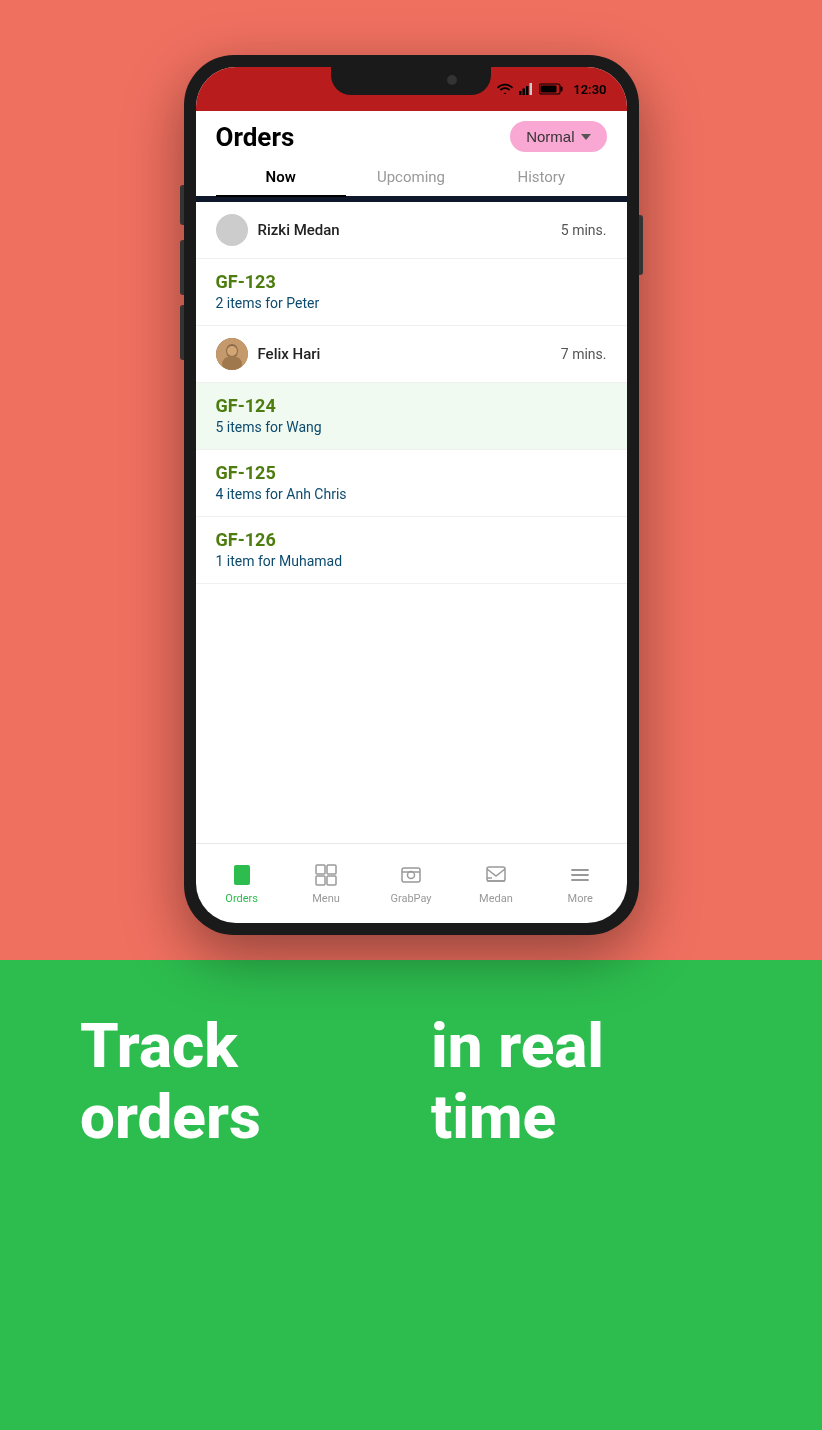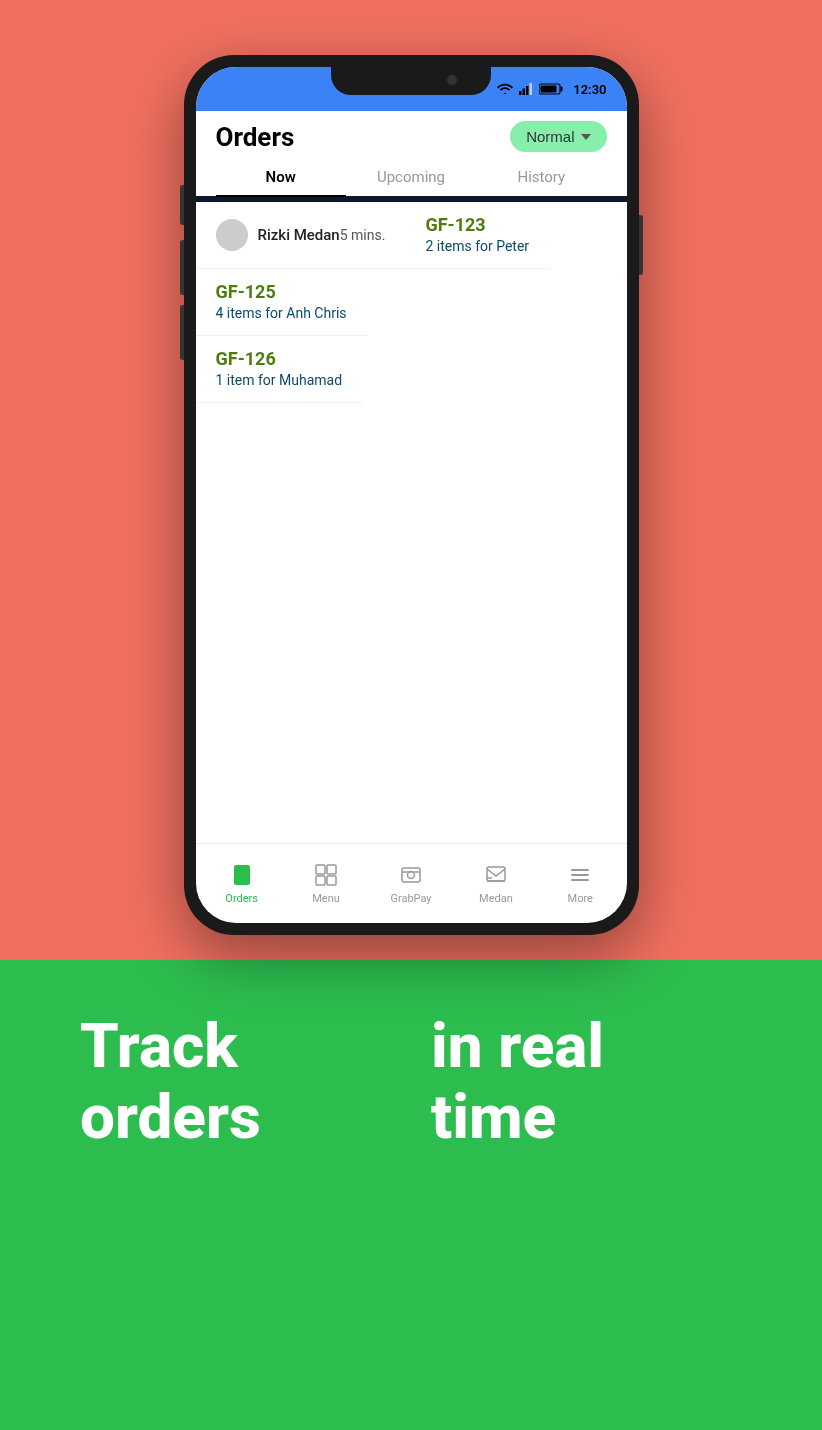"12:30" .status-bar { background: #3b82f6 -> #b91c1c }
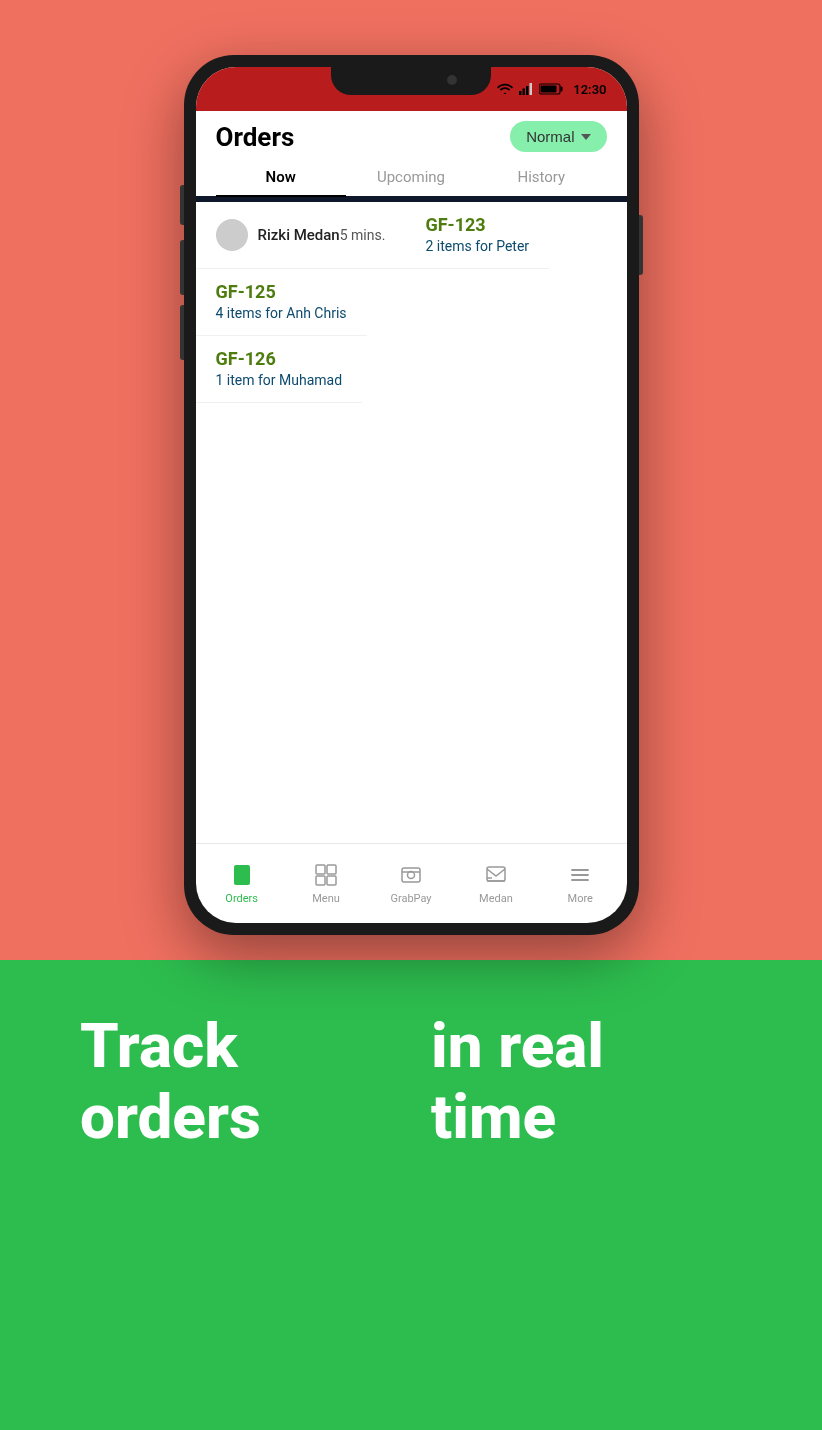"Normal" .filter-btn { background: #86efac -> #f9a8d4 }
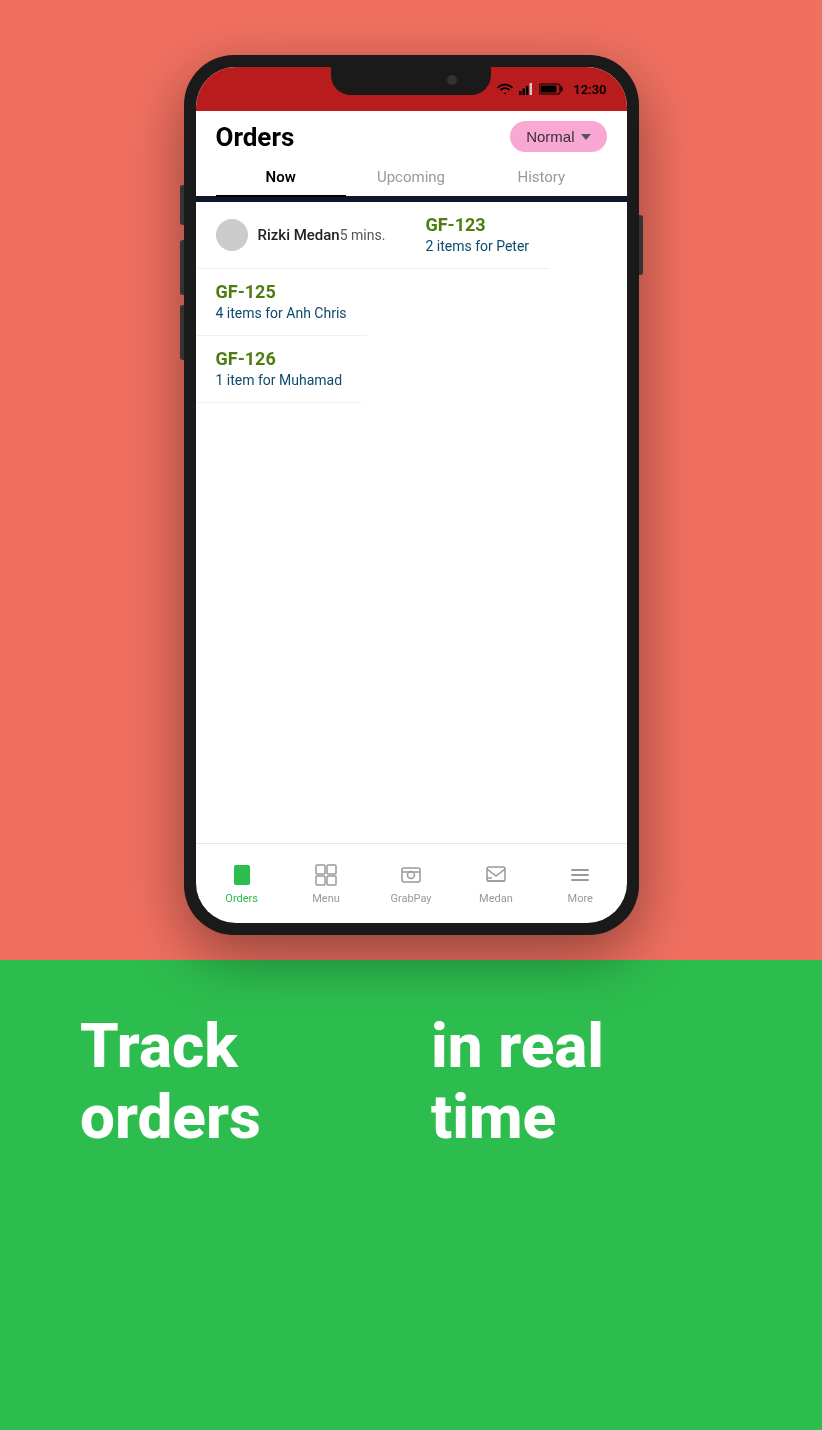"Rizki Medan" .order-group { flex-direction: row -> column }
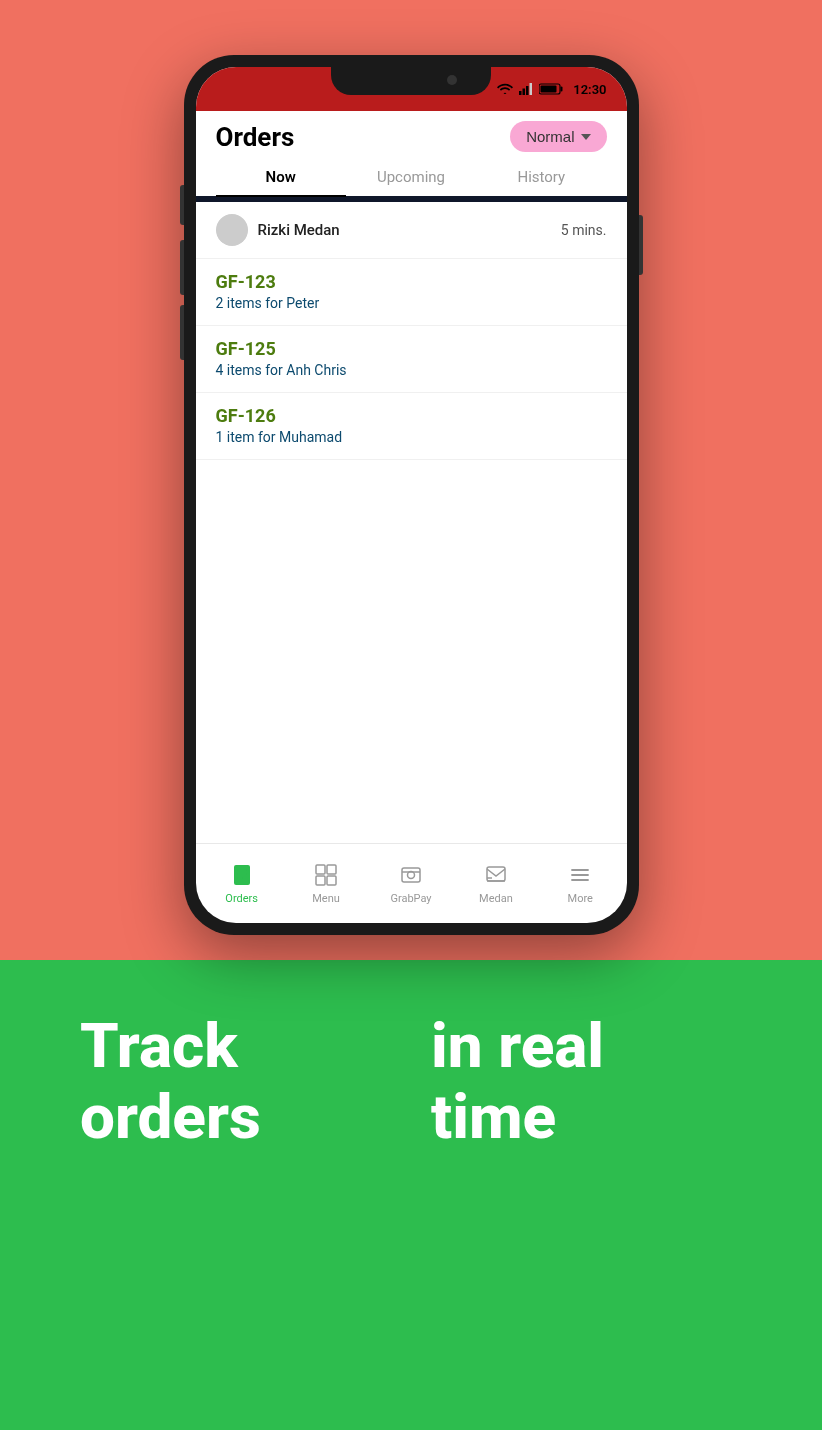"Felix Hari" div.order-group { html: none -> <div> <div> <div> <div> <svg> <circle></circle> <ellipse></ellipse> <ellipse></ellipse> <circle></circle> </svg> </div> <span>Felix Hari</span> </div> <span>7 mins.</span> </div> <div> <div>GF-124</div> <div>5 items for Wang</div> </div> </div> }
